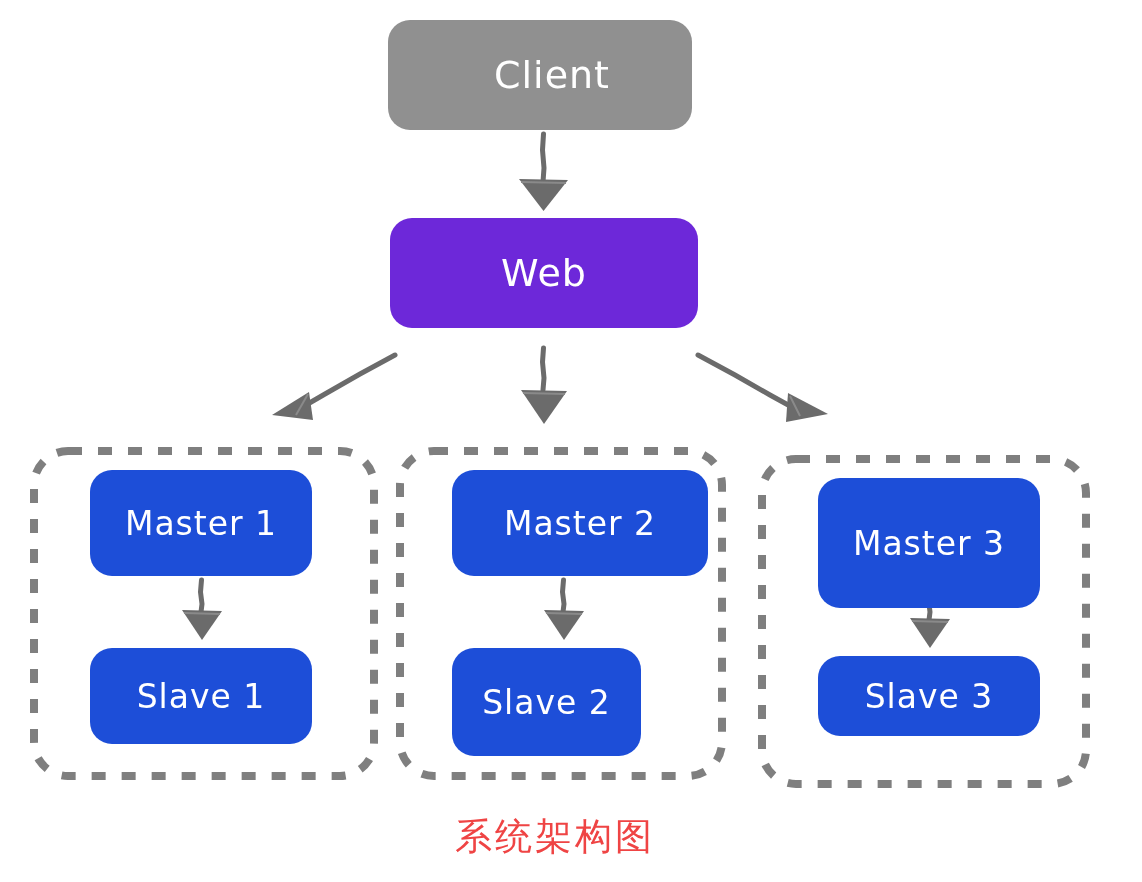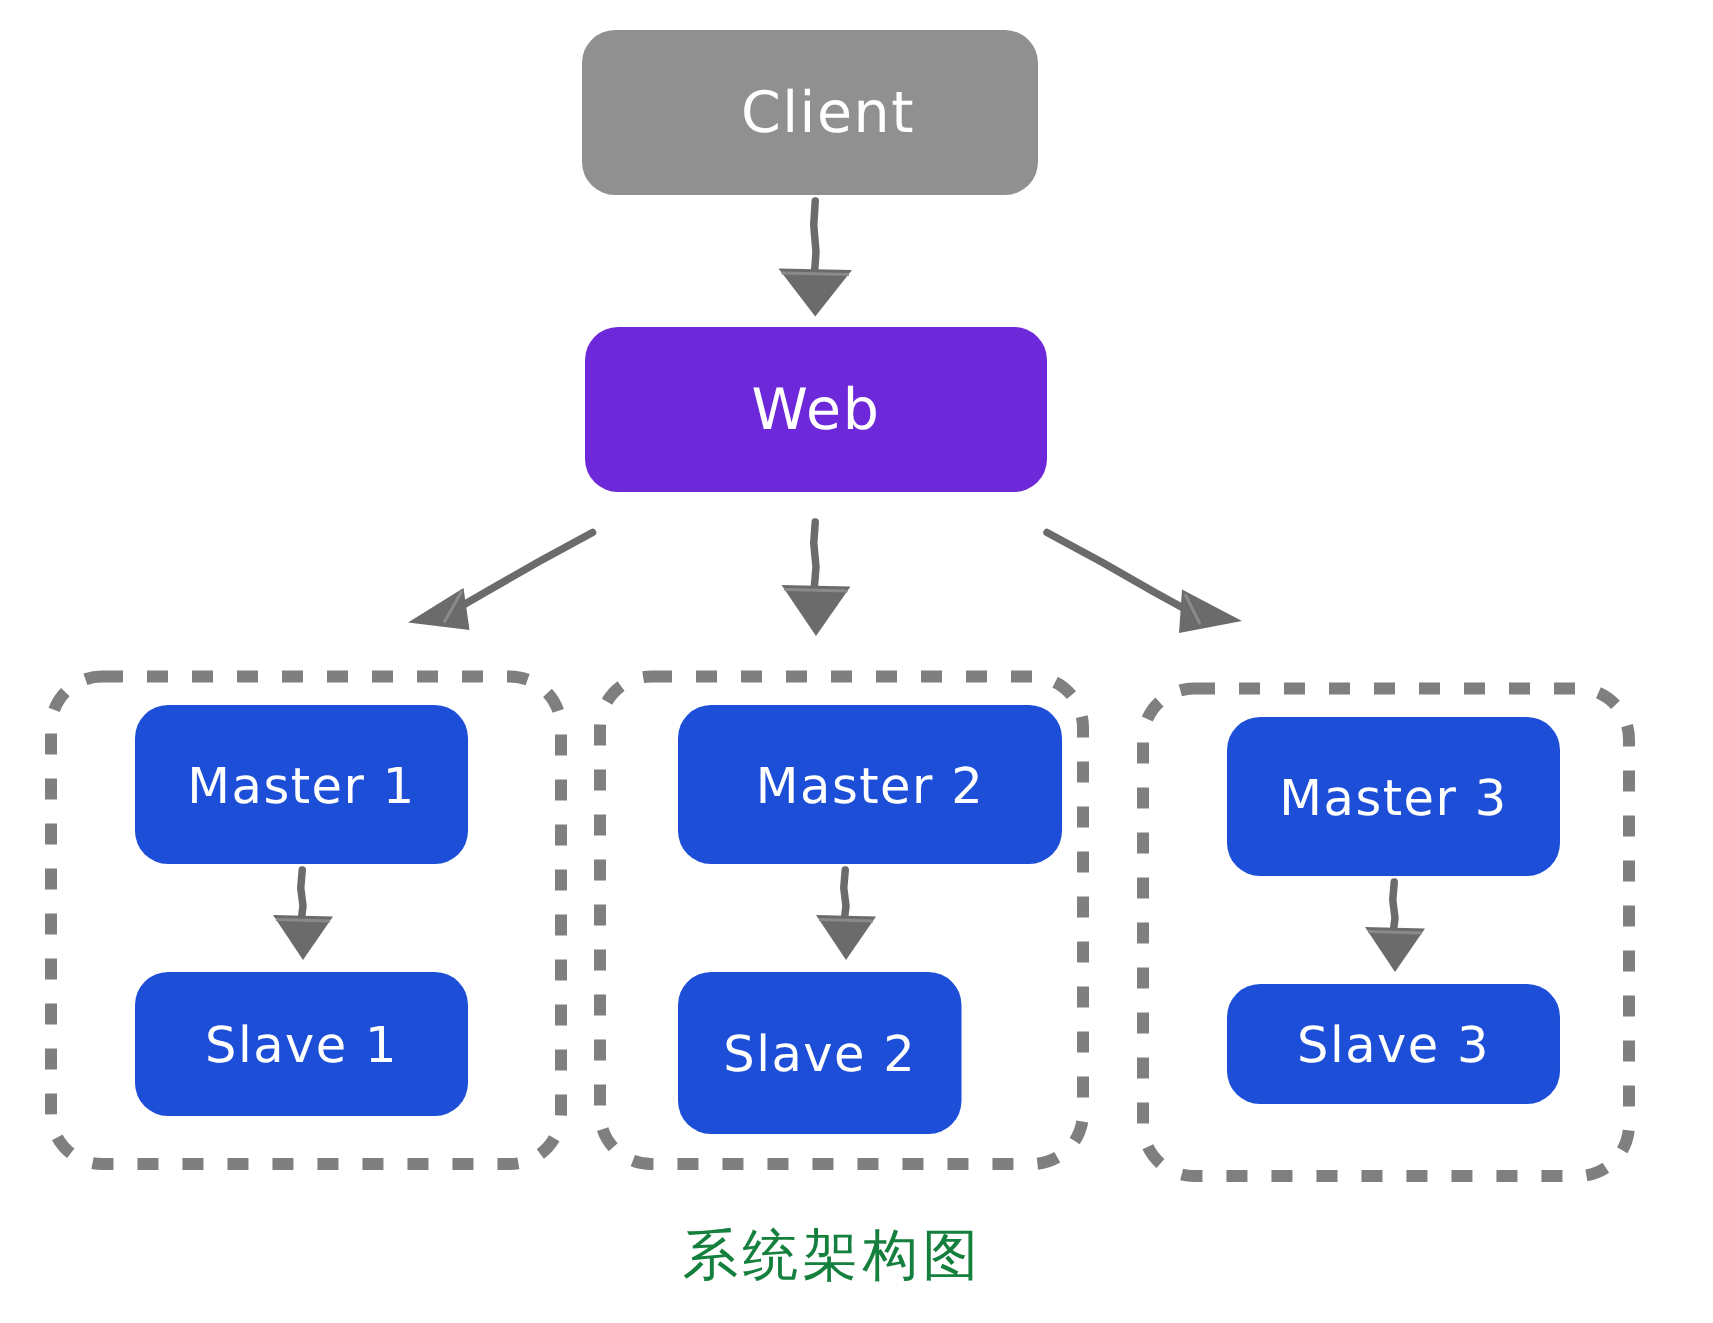"Master 3" div.node { height: 106px -> 130px }
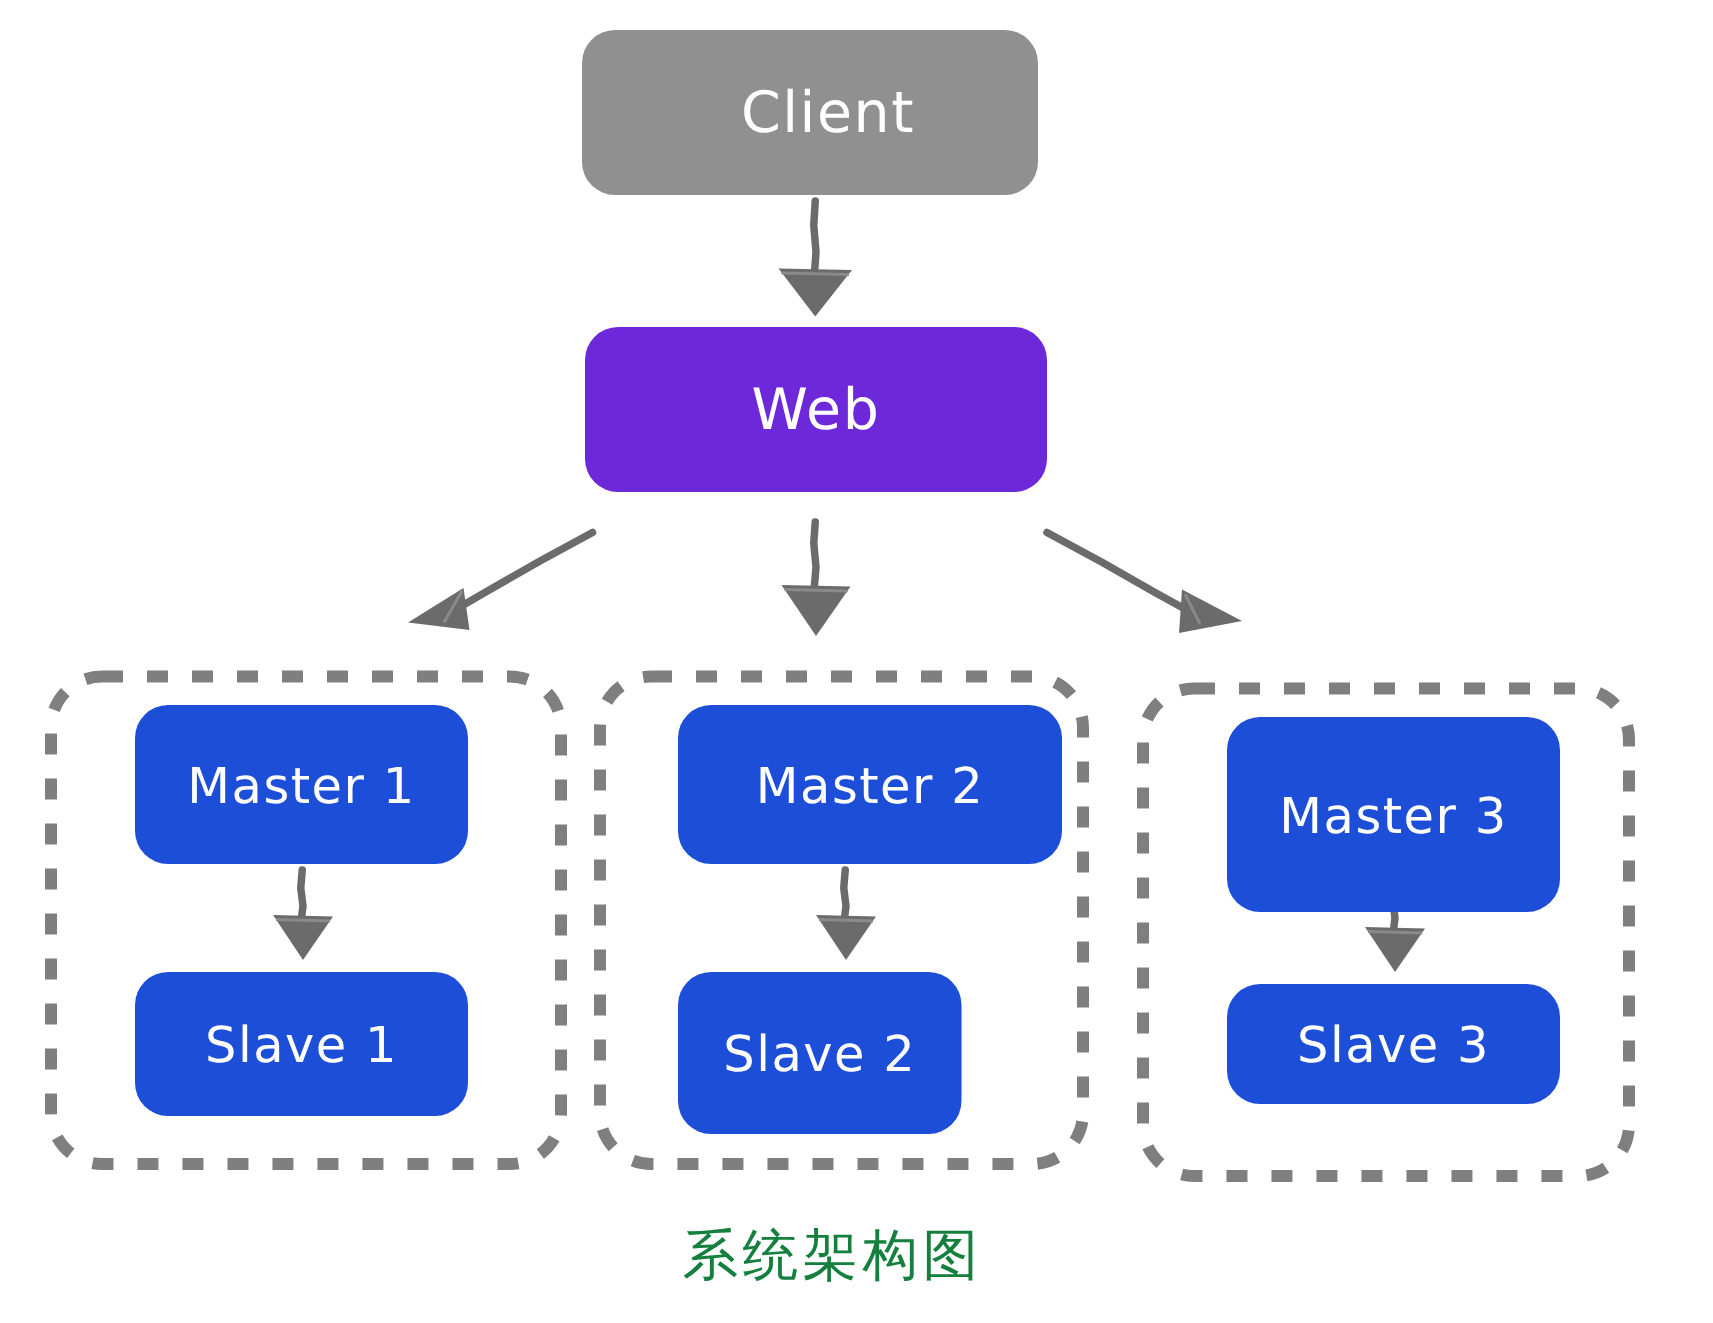"系统架构图" .caption { color: #15803d -> #ef4444 }
